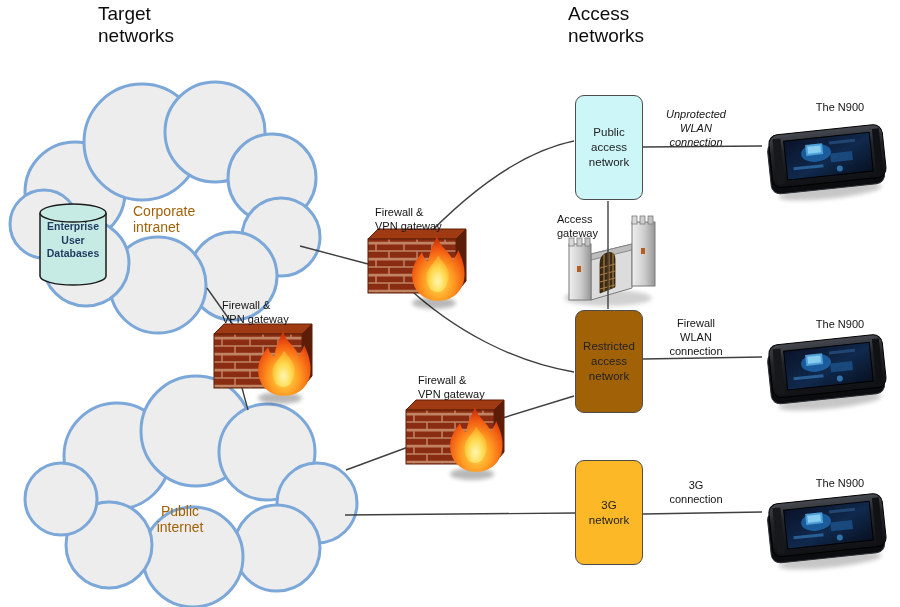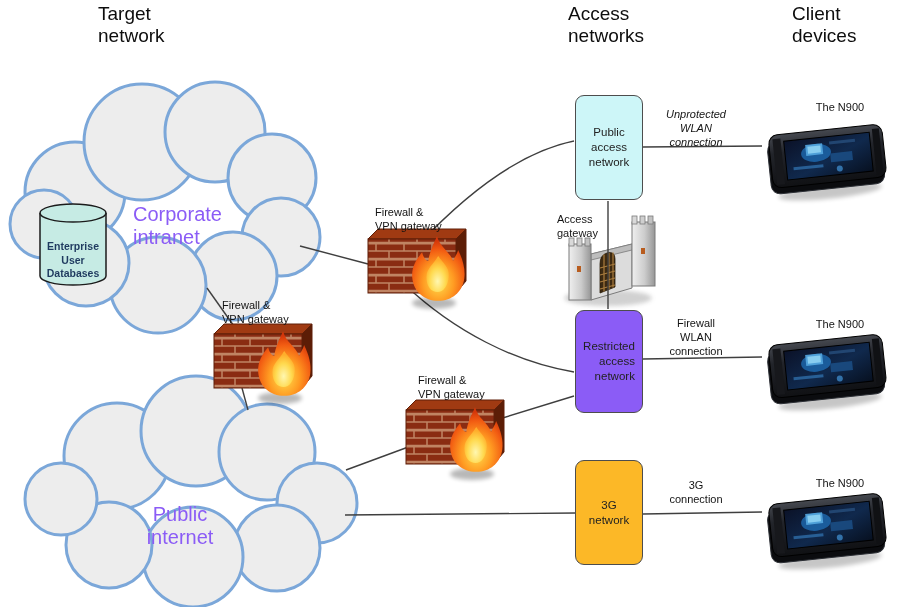"Target" div.lbl { text: network -> networks }
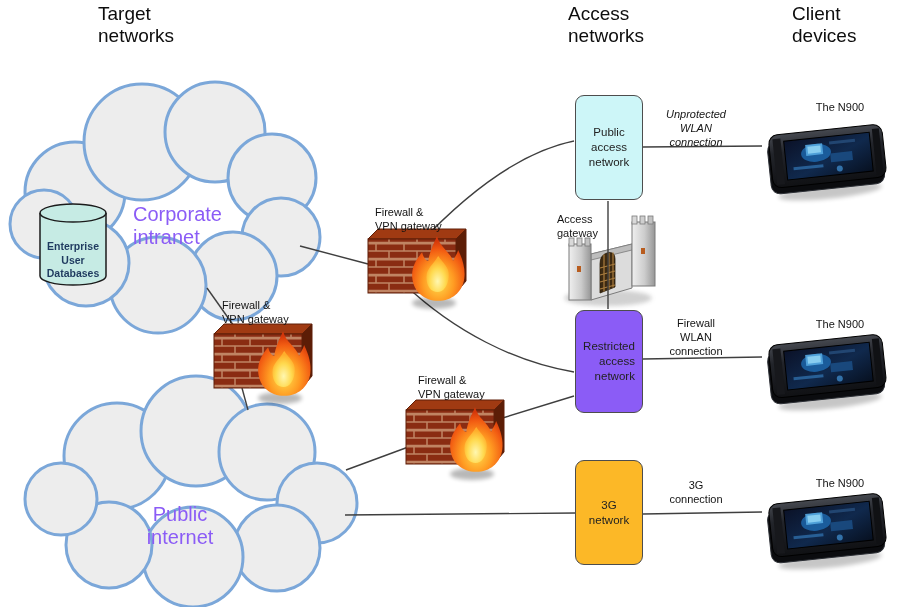"Client" div.lbl { html: <div>Client devices</div> -> none }
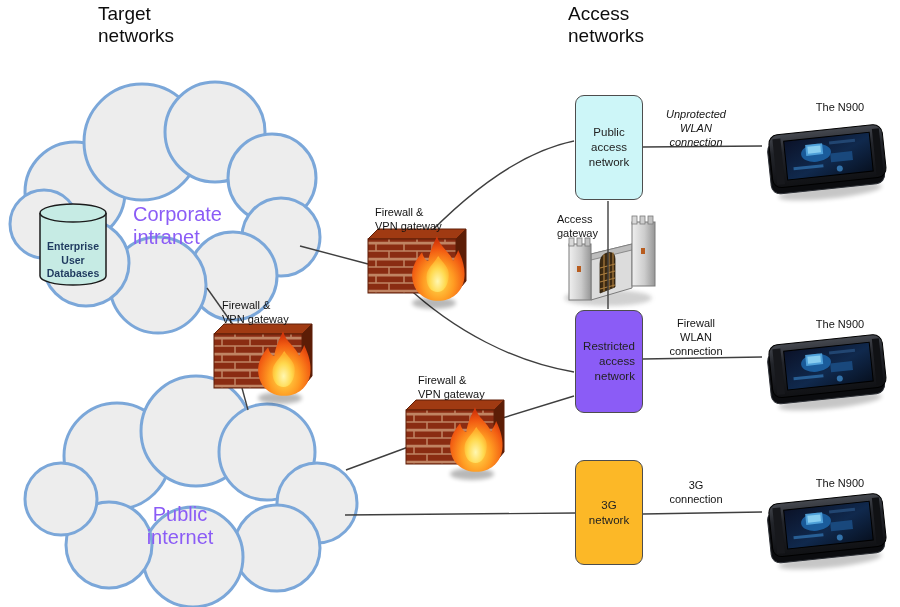"Corporate" .cloud-lbl { color: #8b5cf6 -> #a16207; font-size: 20px -> 14px }
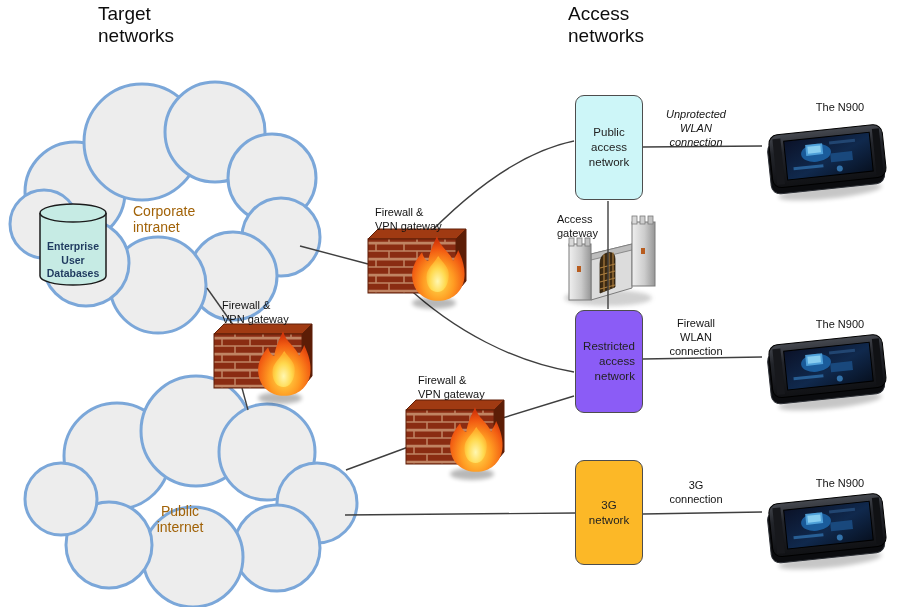"Enterprise" .db-lbl { margin-top: 20px -> none }
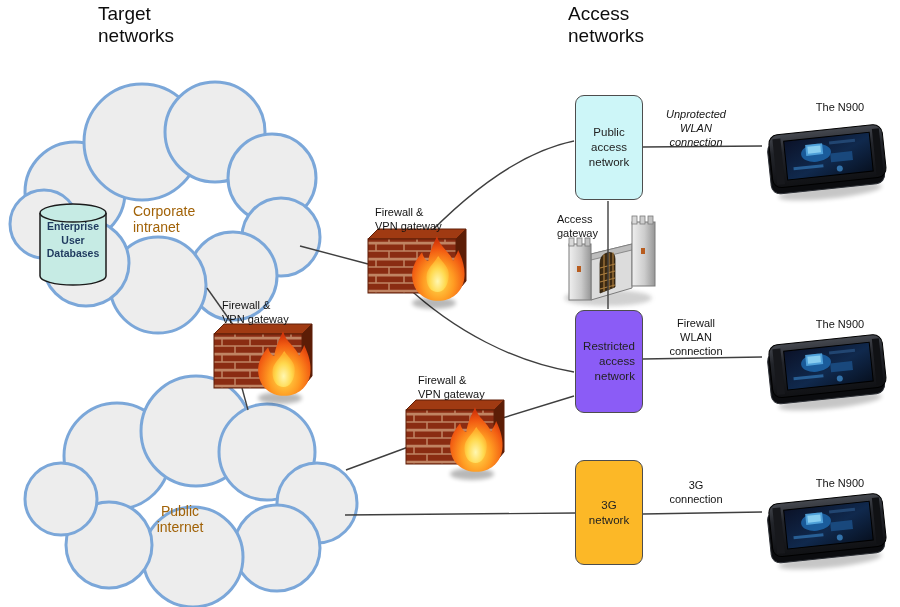"Restricted" div.net-box { background-color: #8b5cf6 -> #a16207; text-align: right -> none }
